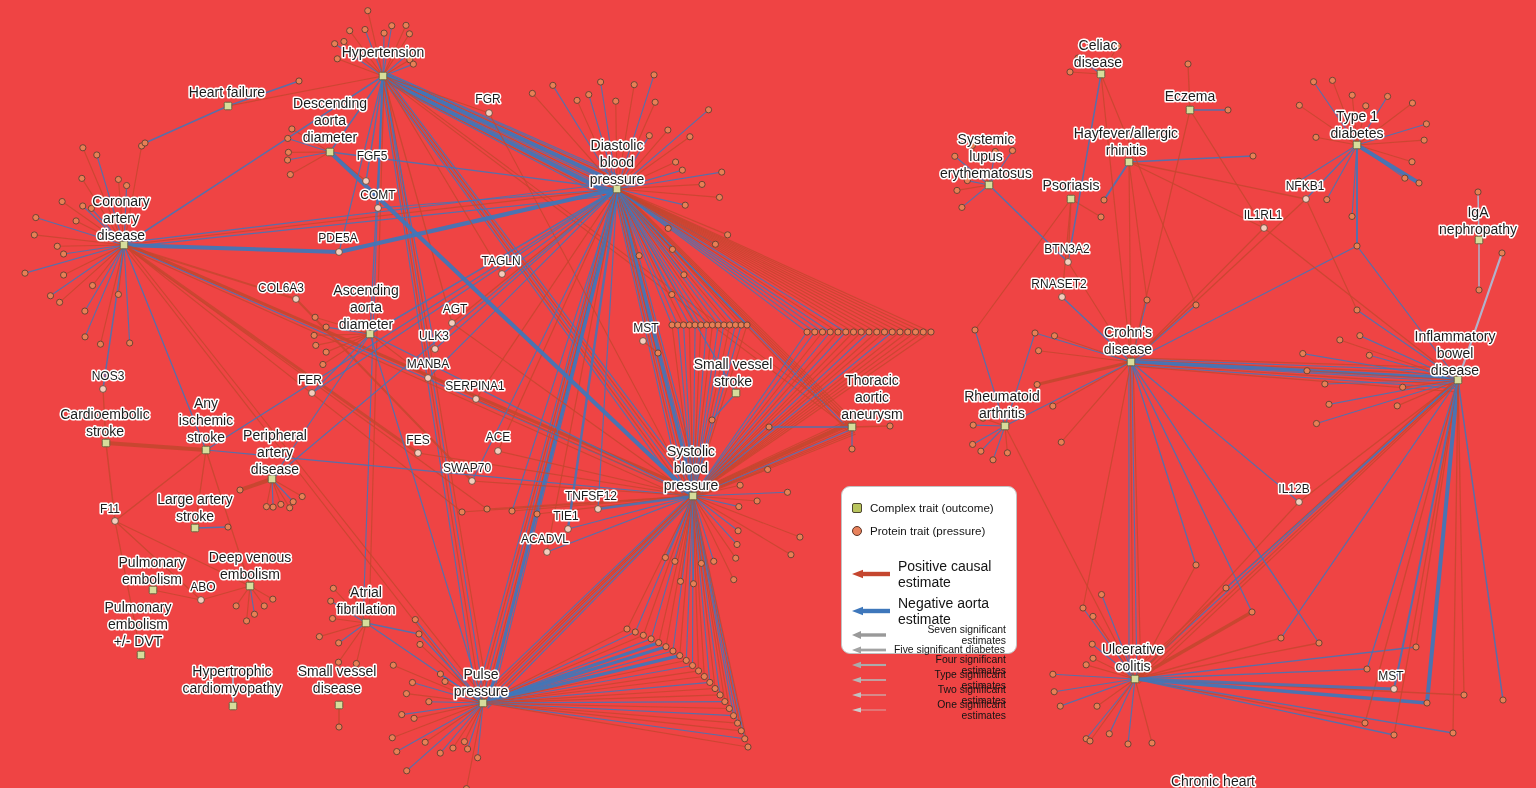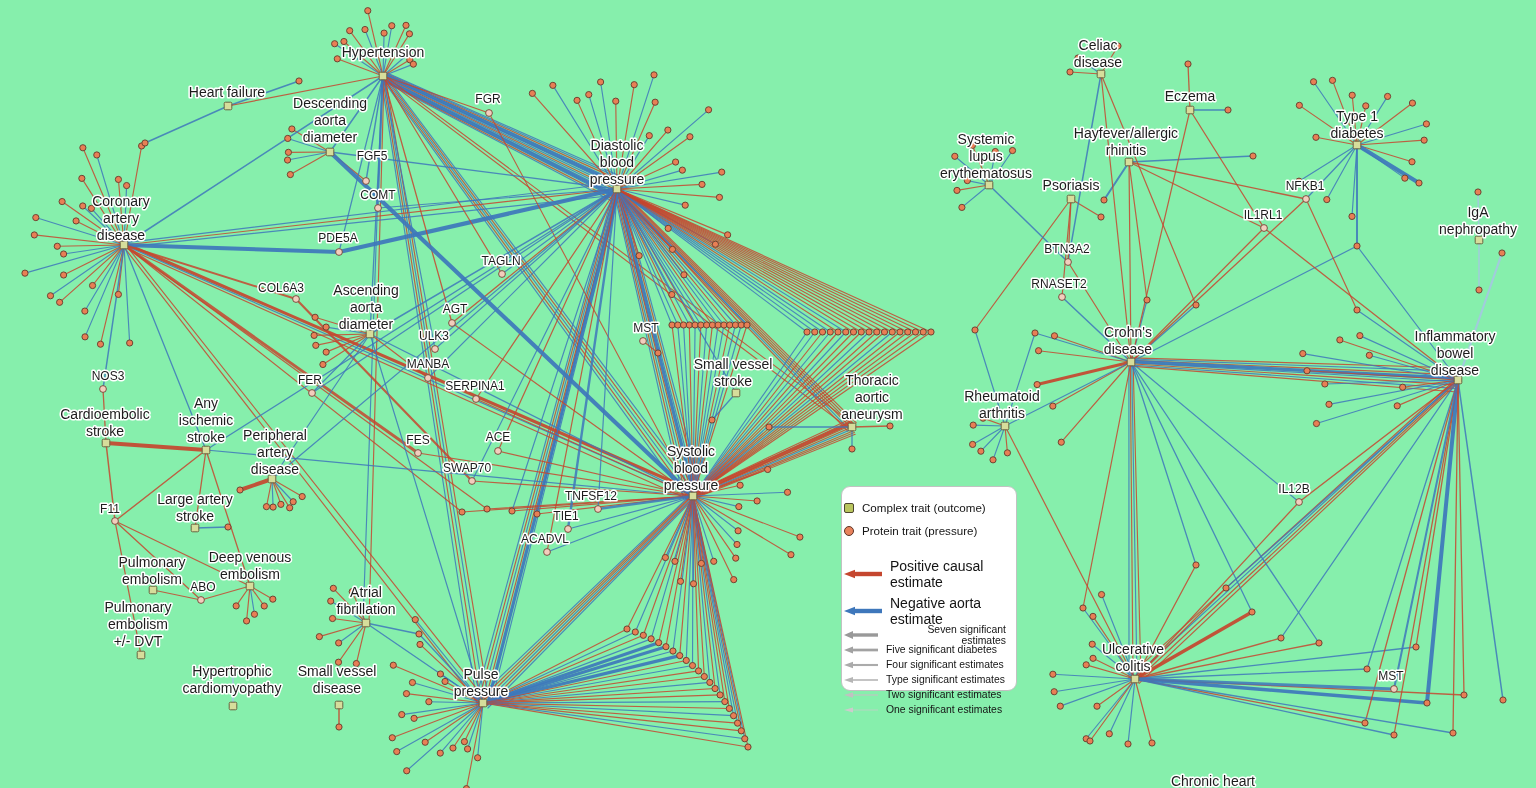"Hypertension" #figure { background: #86efac -> #ef4444 }
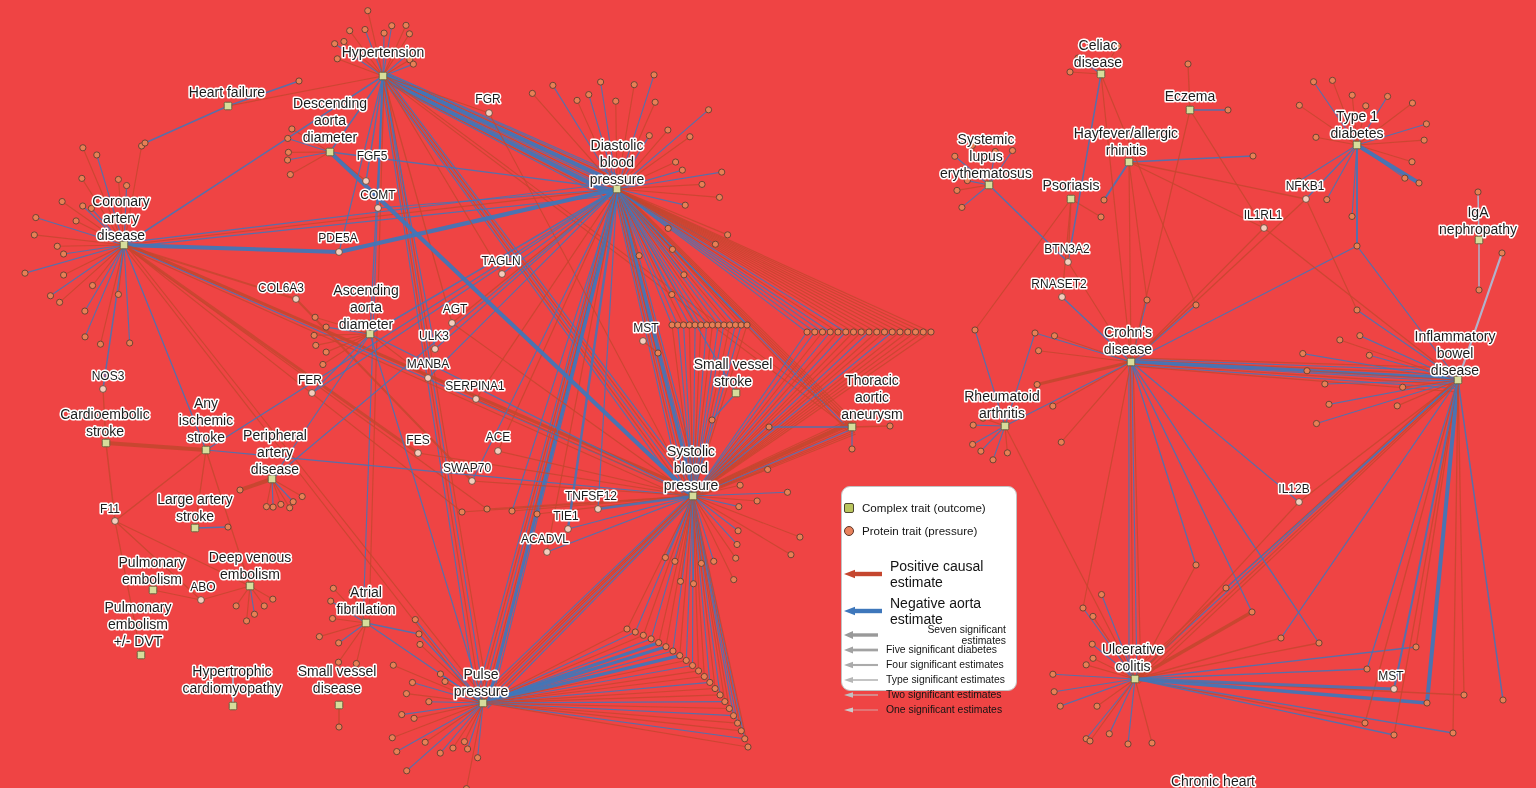"Complex trait (outcome)" .legend { height: 205px -> 168px; padding: 9px 10px 6px 2px -> 9px 10px 6px 10px }
